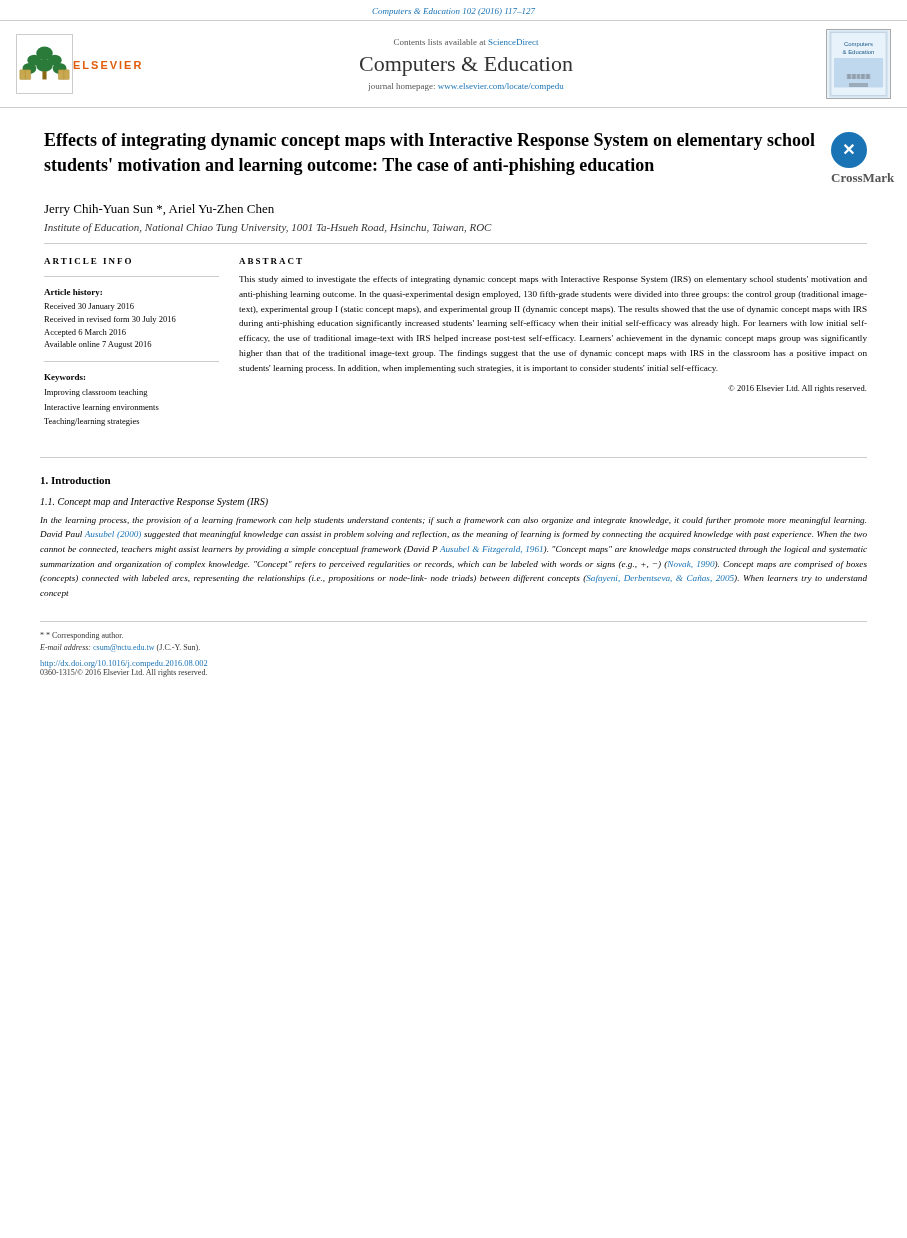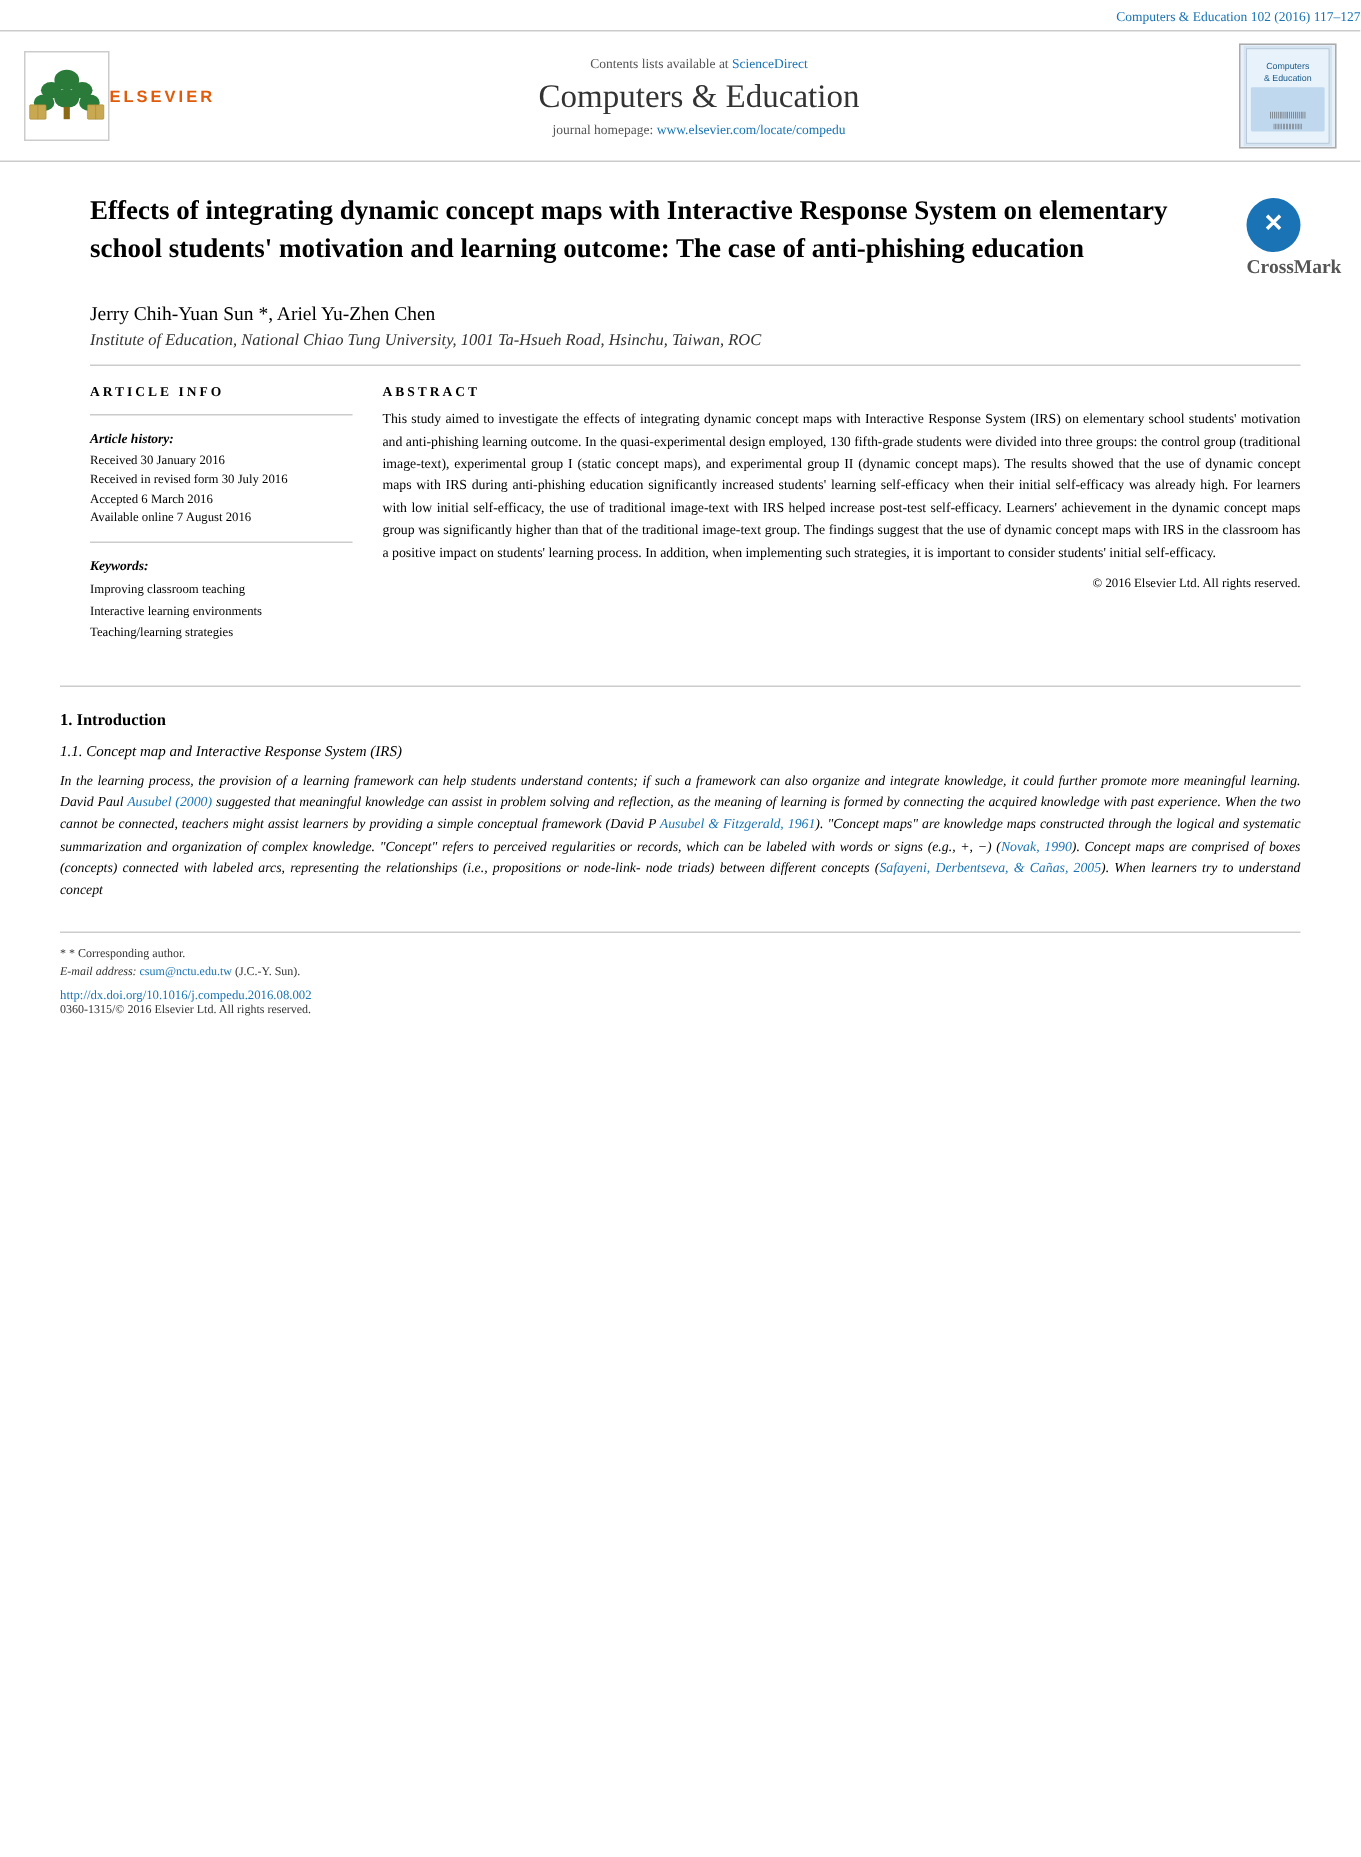"Computers & Education 102 (2016)" .citation-bar { font-style: none -> italic; text-align: right -> center }
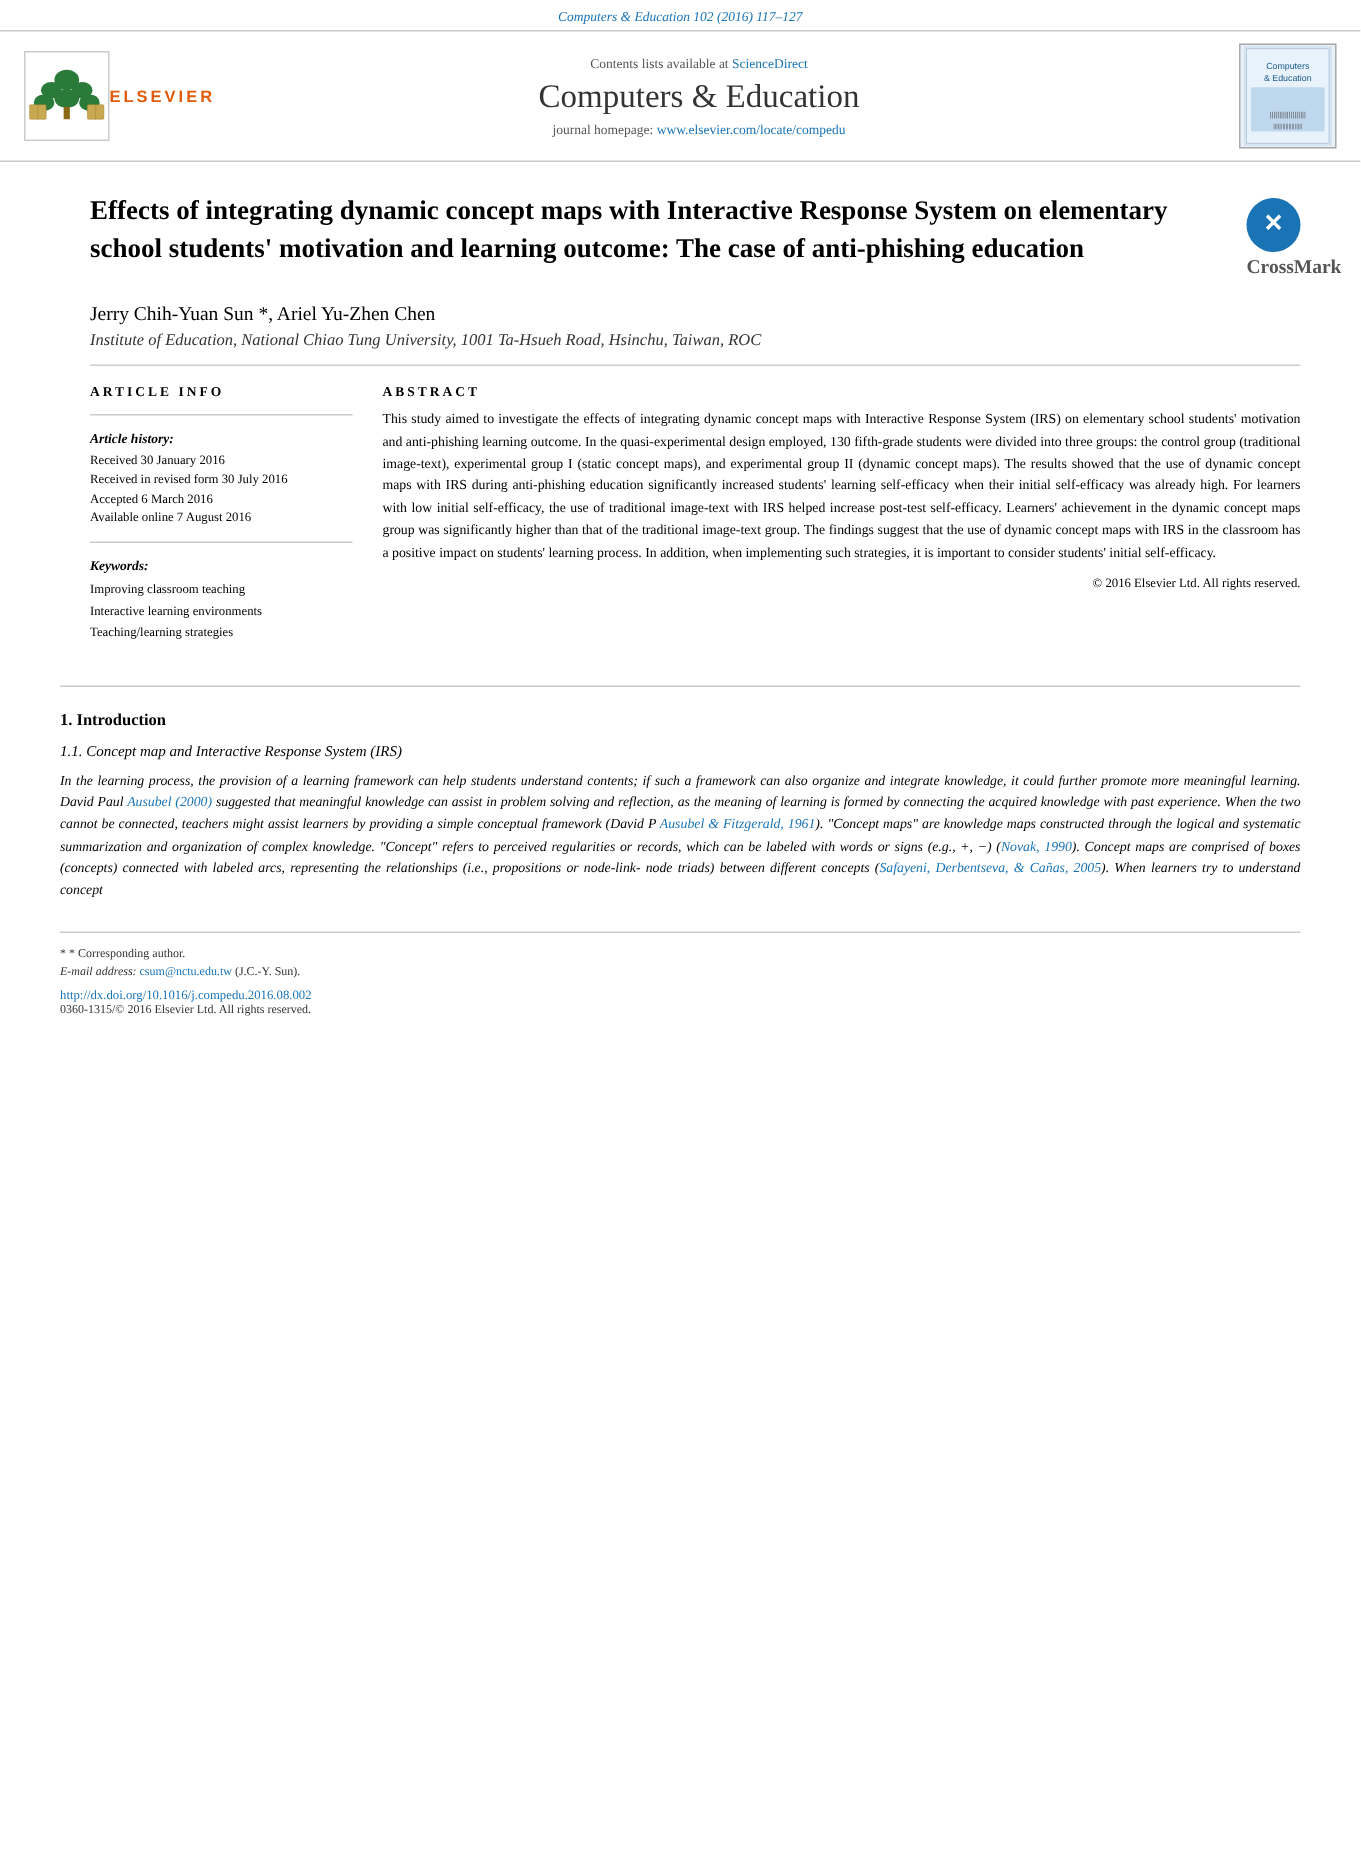"Effects of integrating dynamic concept" .main-content { padding: 20px 40px 20px 60px -> 20px 40px 20px 44px }
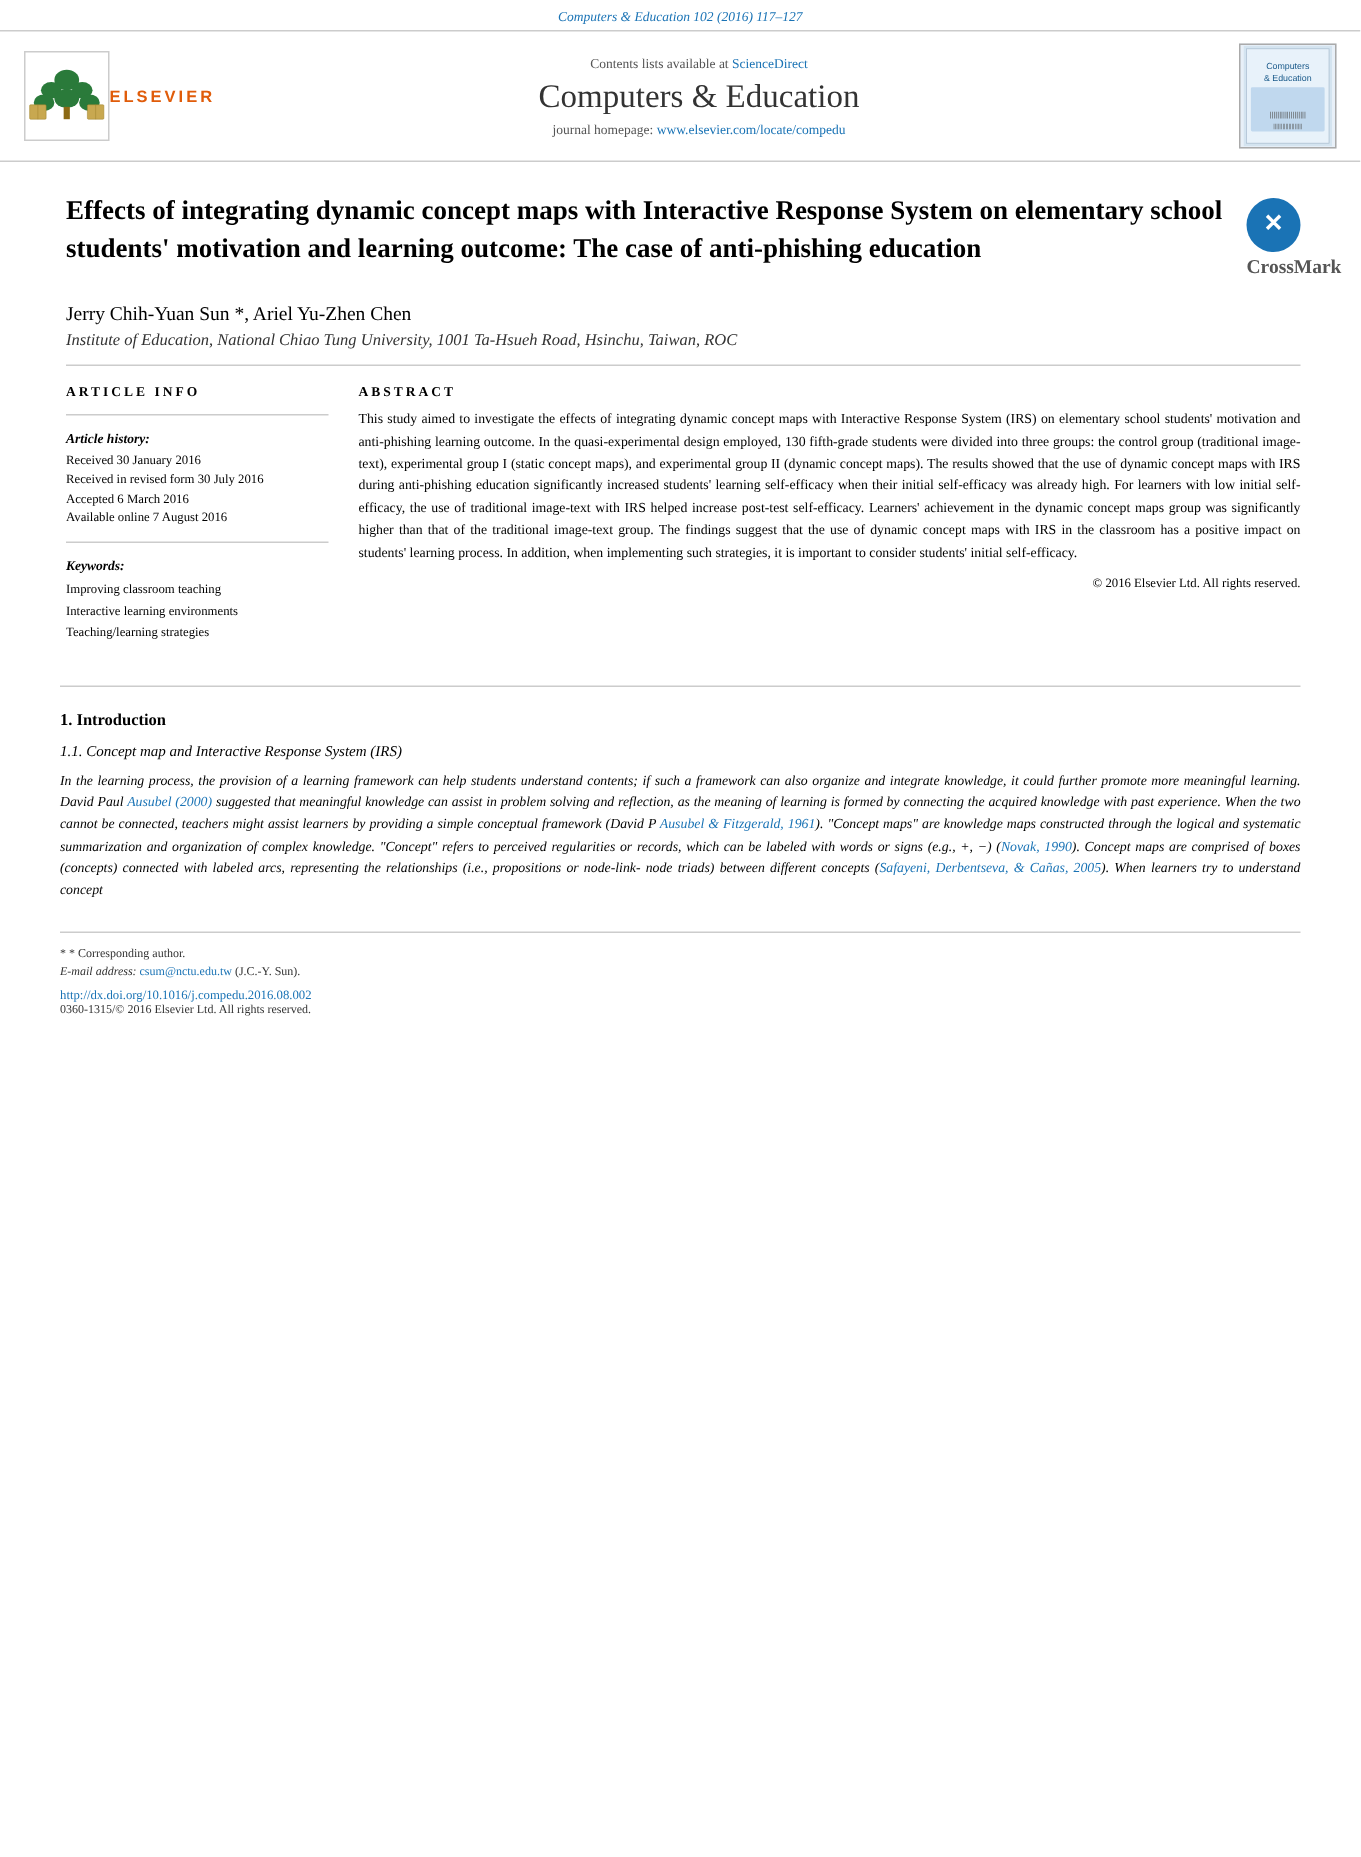"Article history:" .info-label { font-style: italic -> none }
